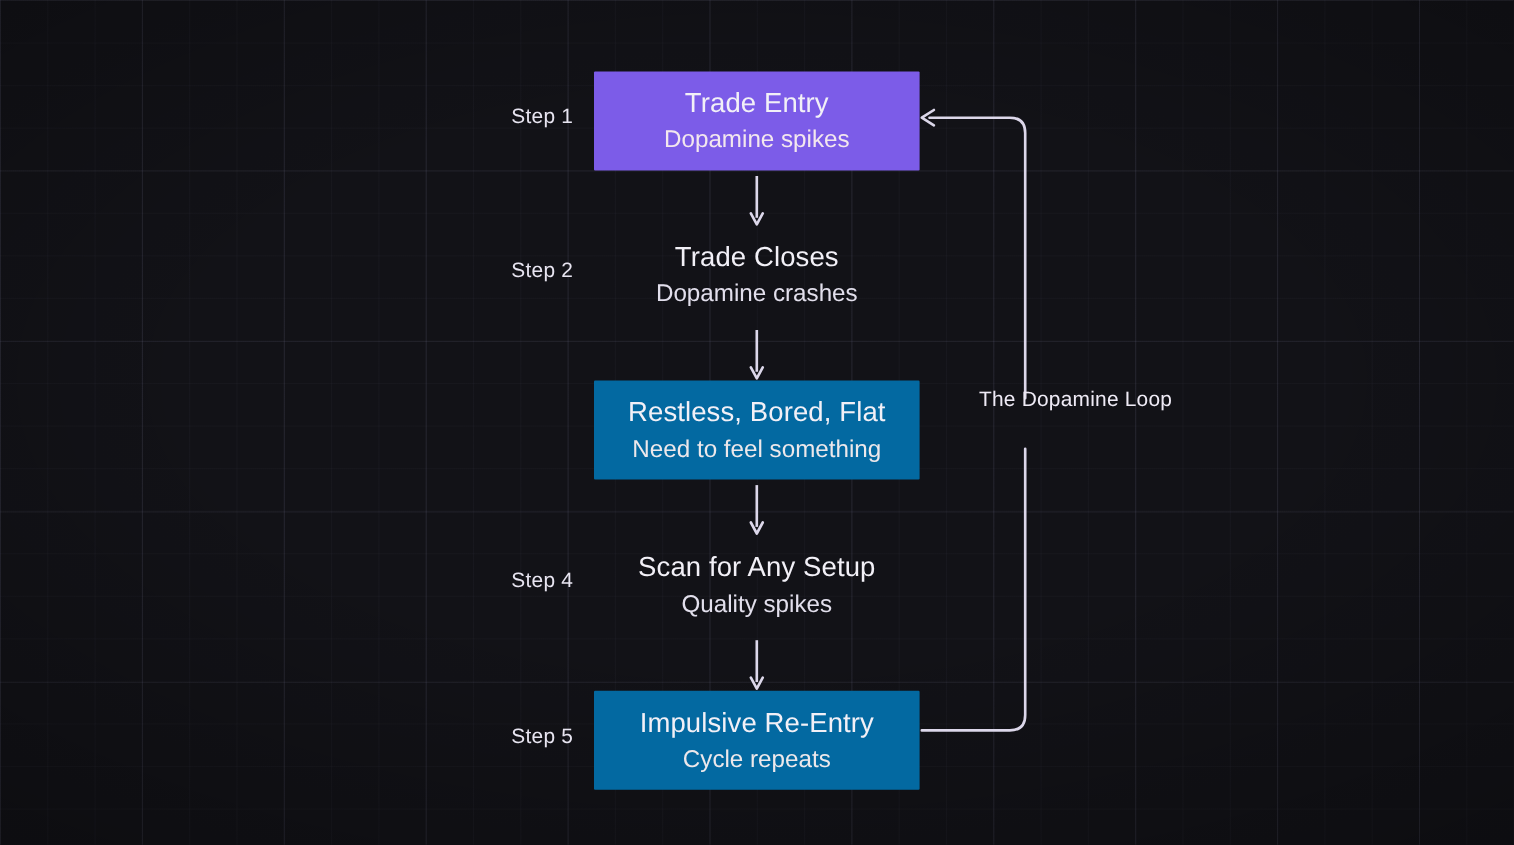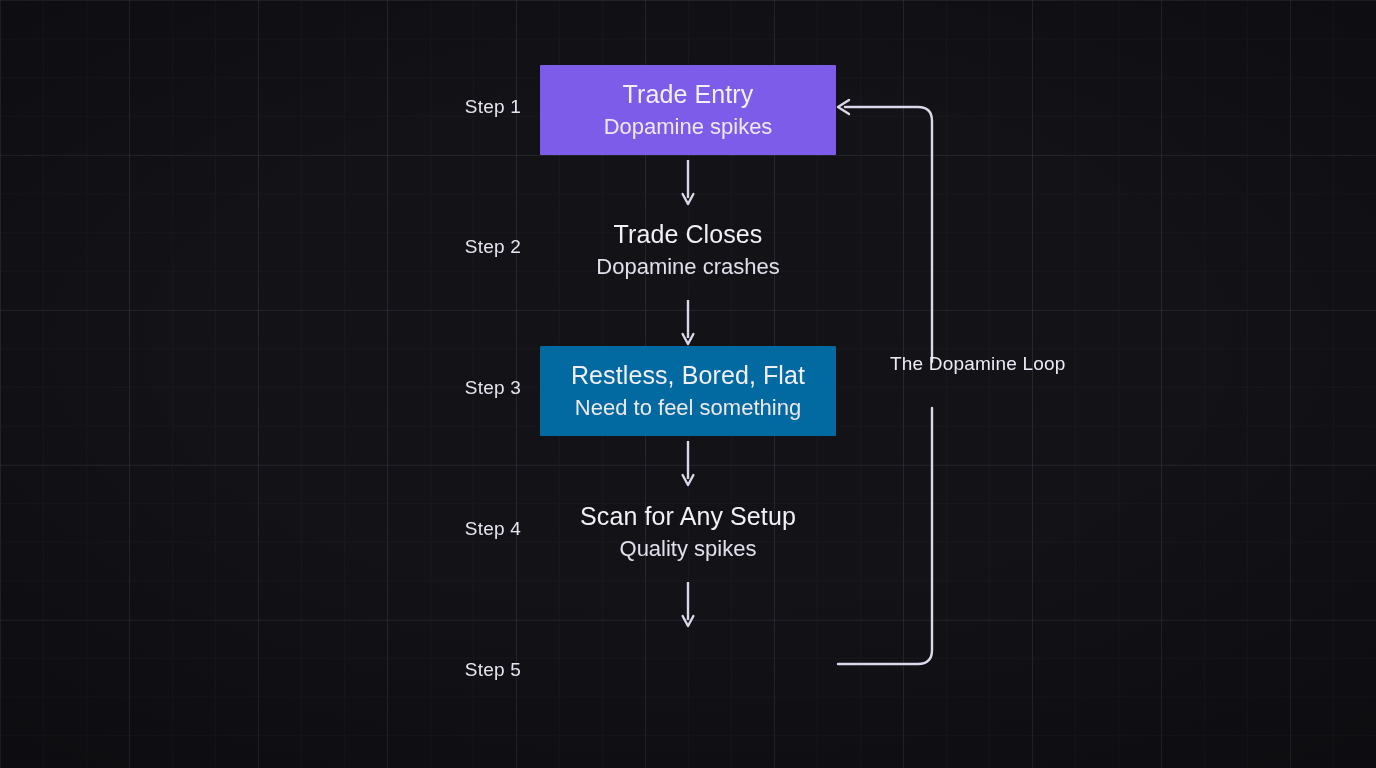"Step 3" div.step-label { html: <div>Step 3</div> -> none }
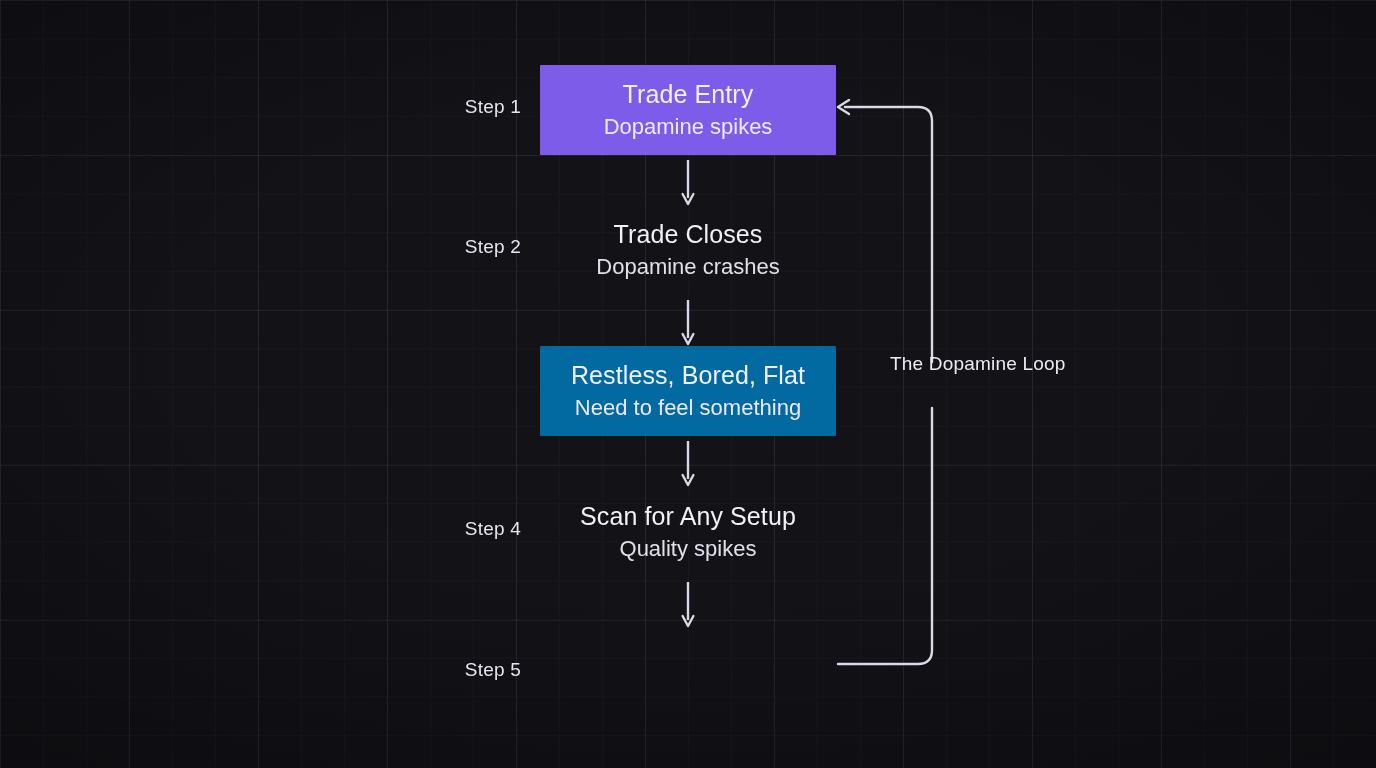"Impulsive Re-Entry" div.node { html: none -> <div> <div>Impulsive Re-Entry</div> <div>Cycle repeats</div> </div> }
